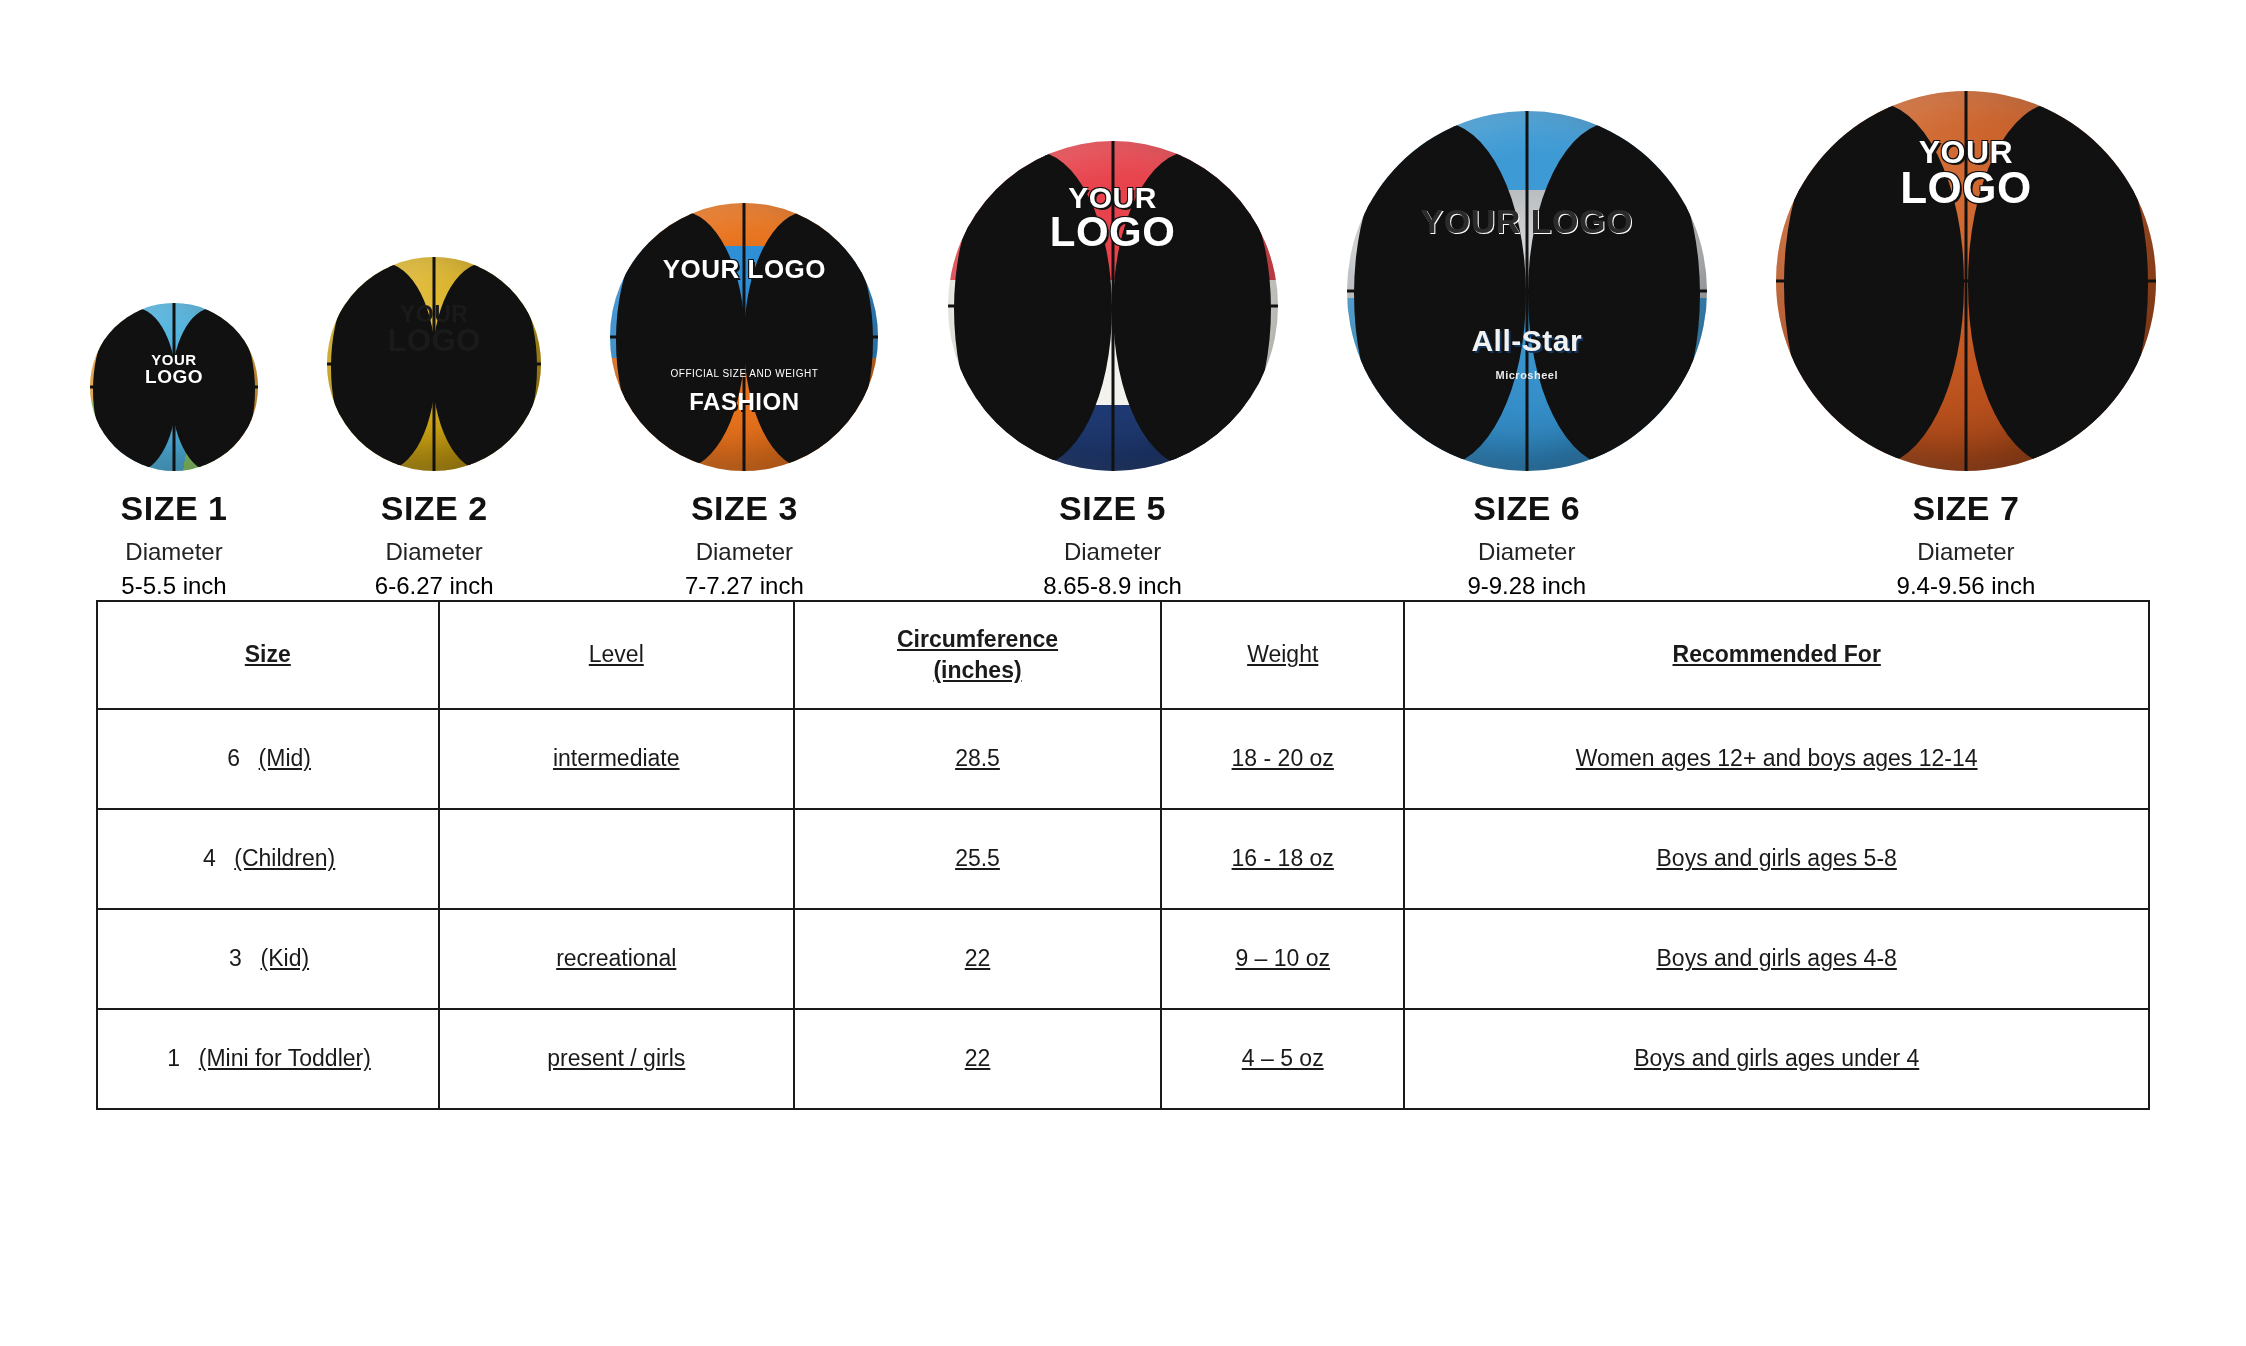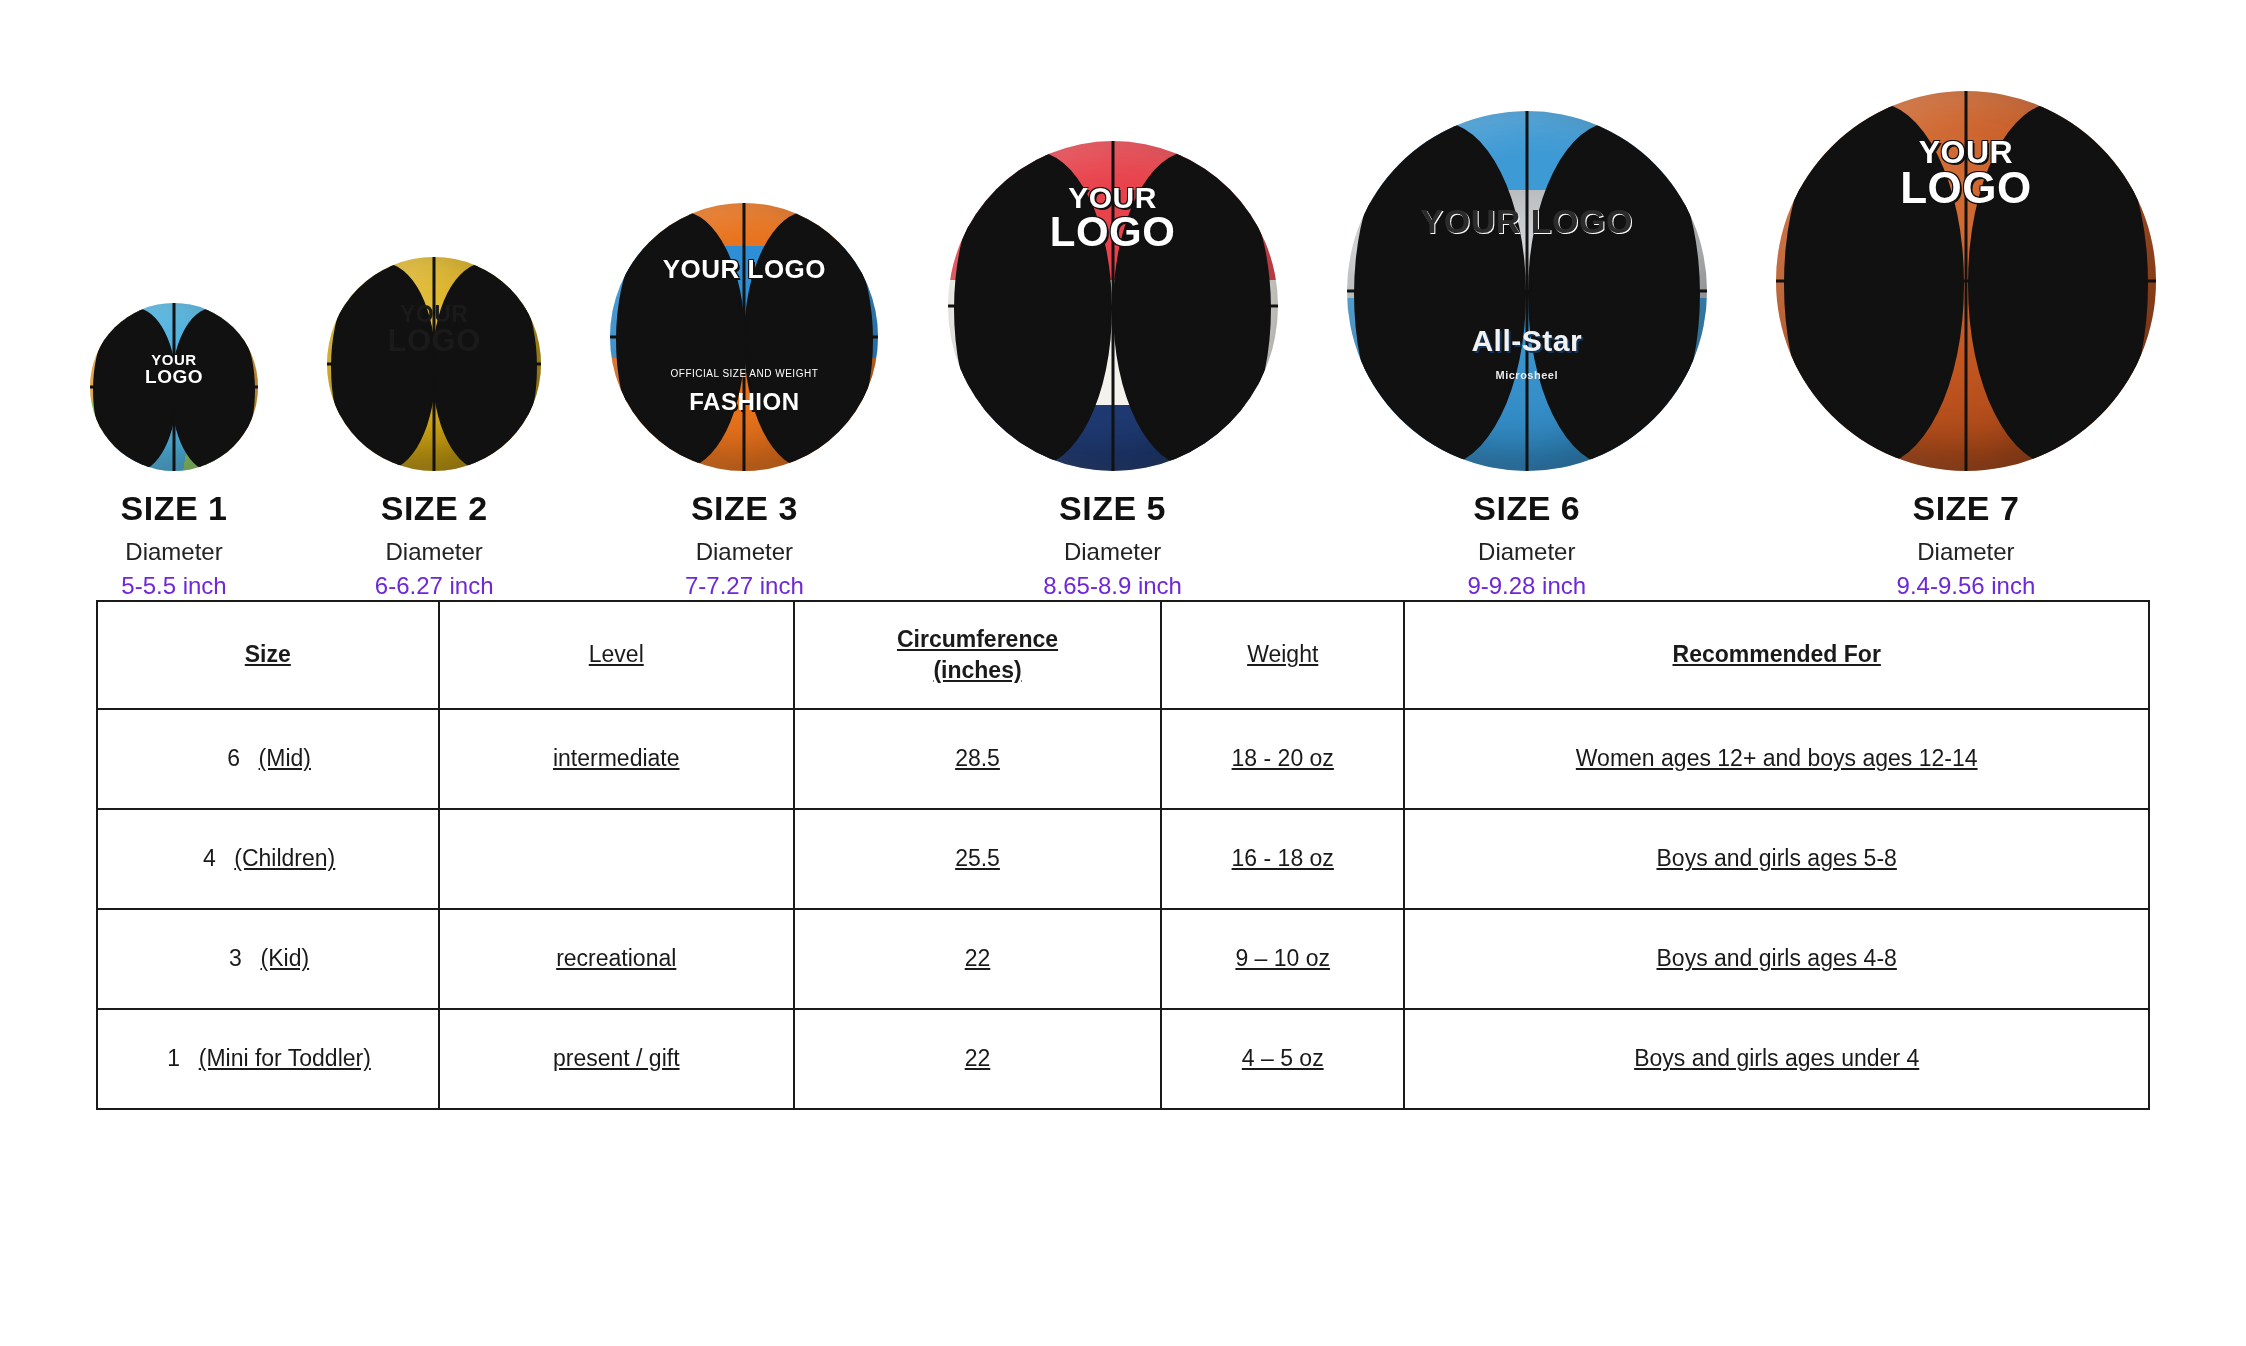"5-5.5 inch" .diam-value { color: #6d28d9 -> #000000 }
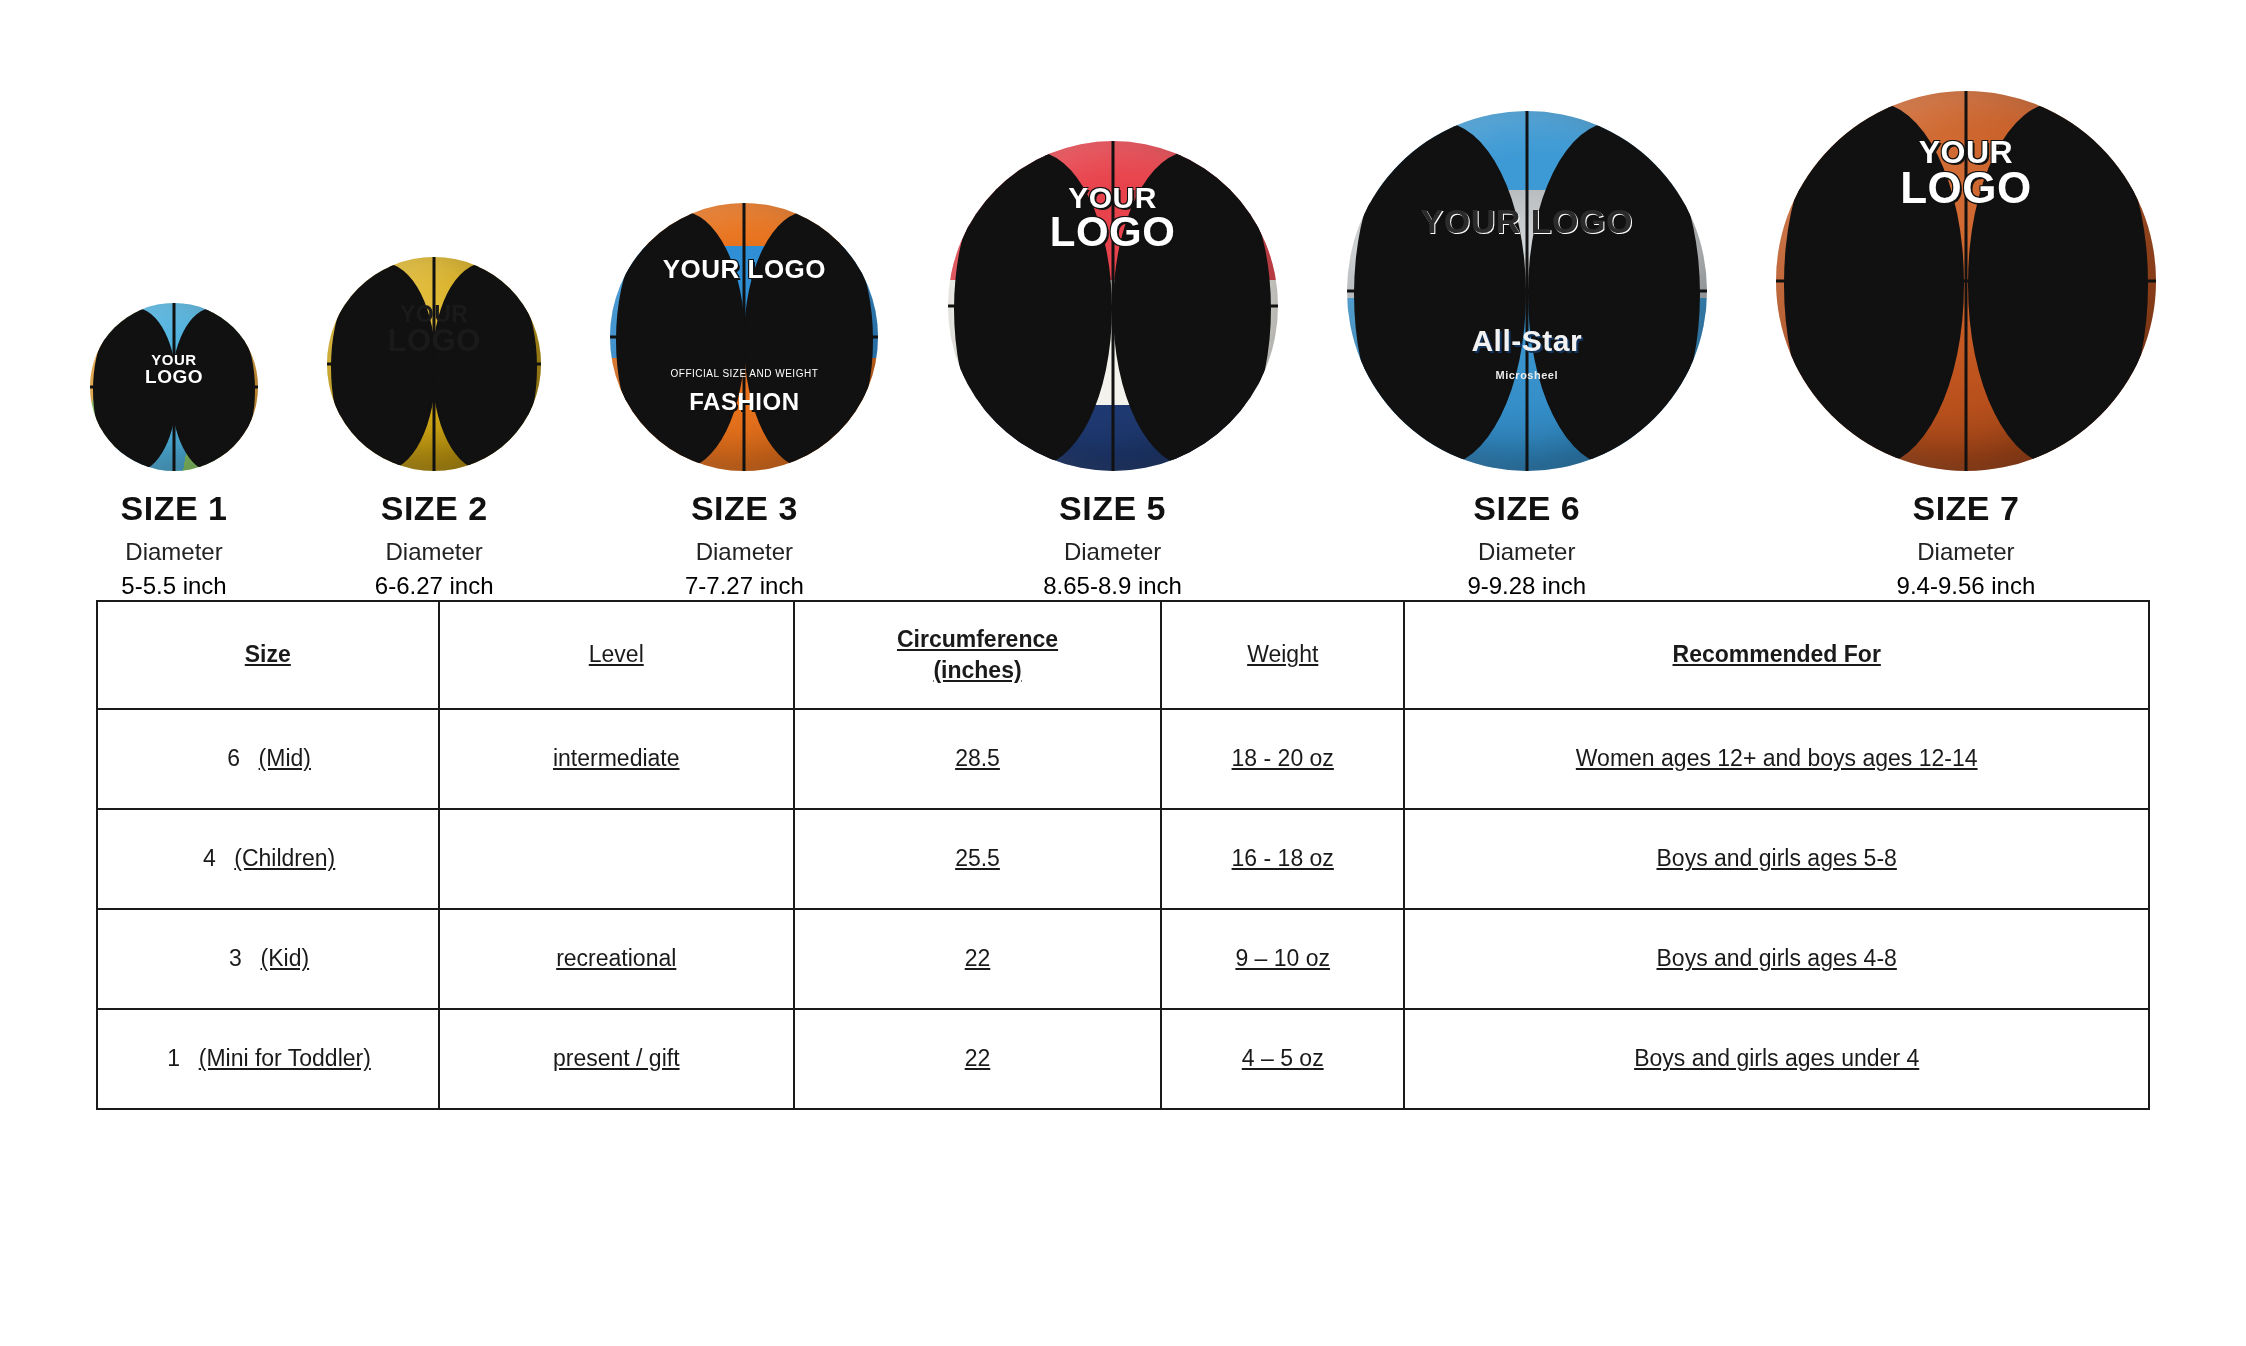"present / gift" td { text: gift -> girls }
